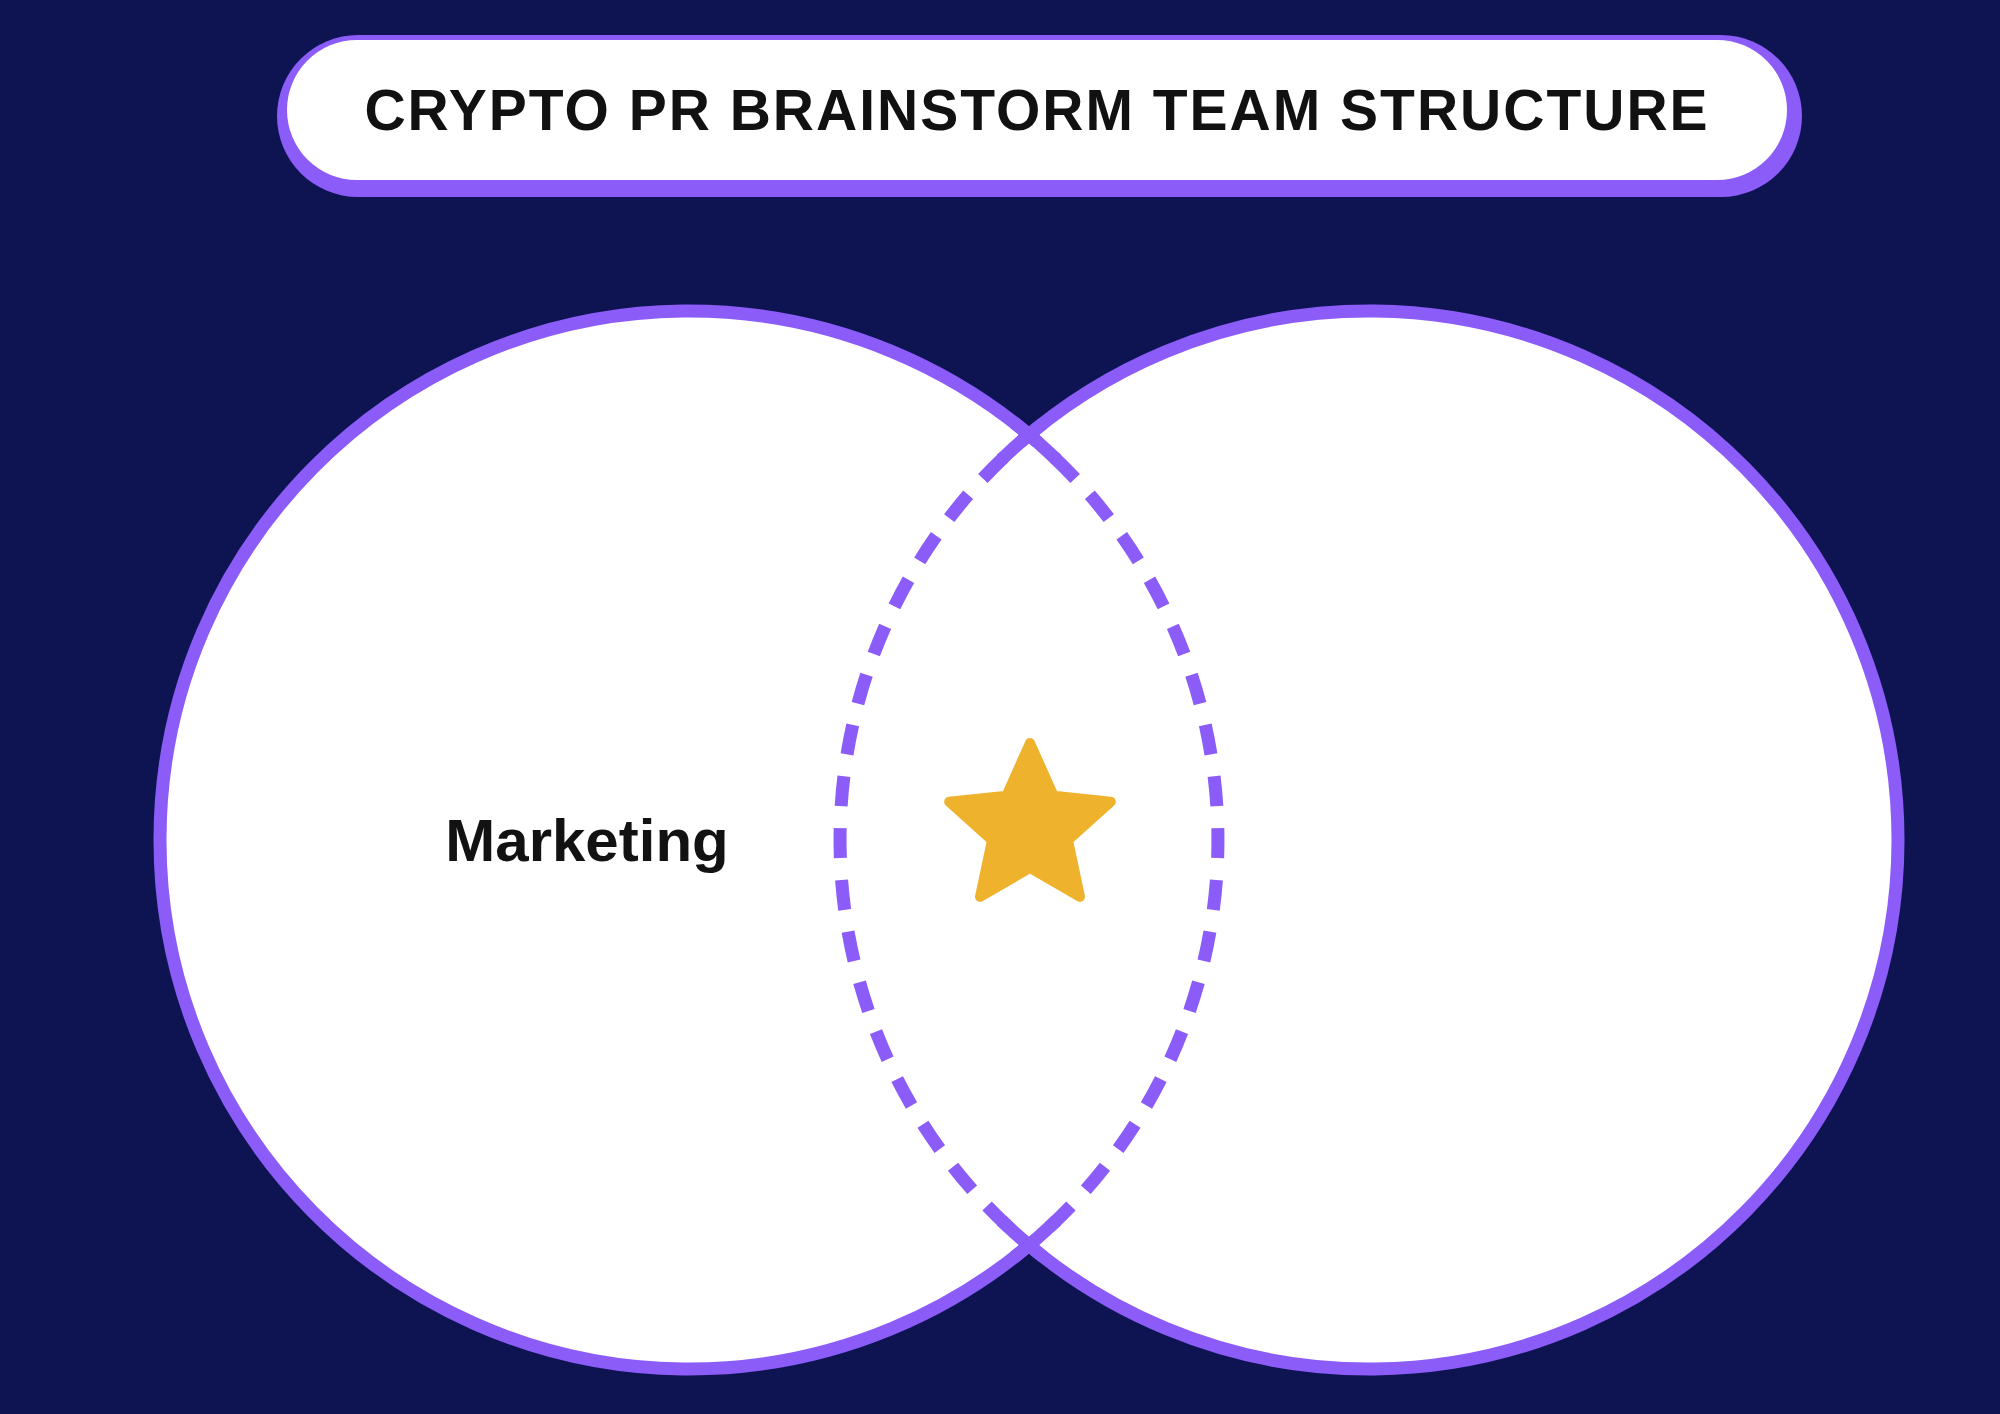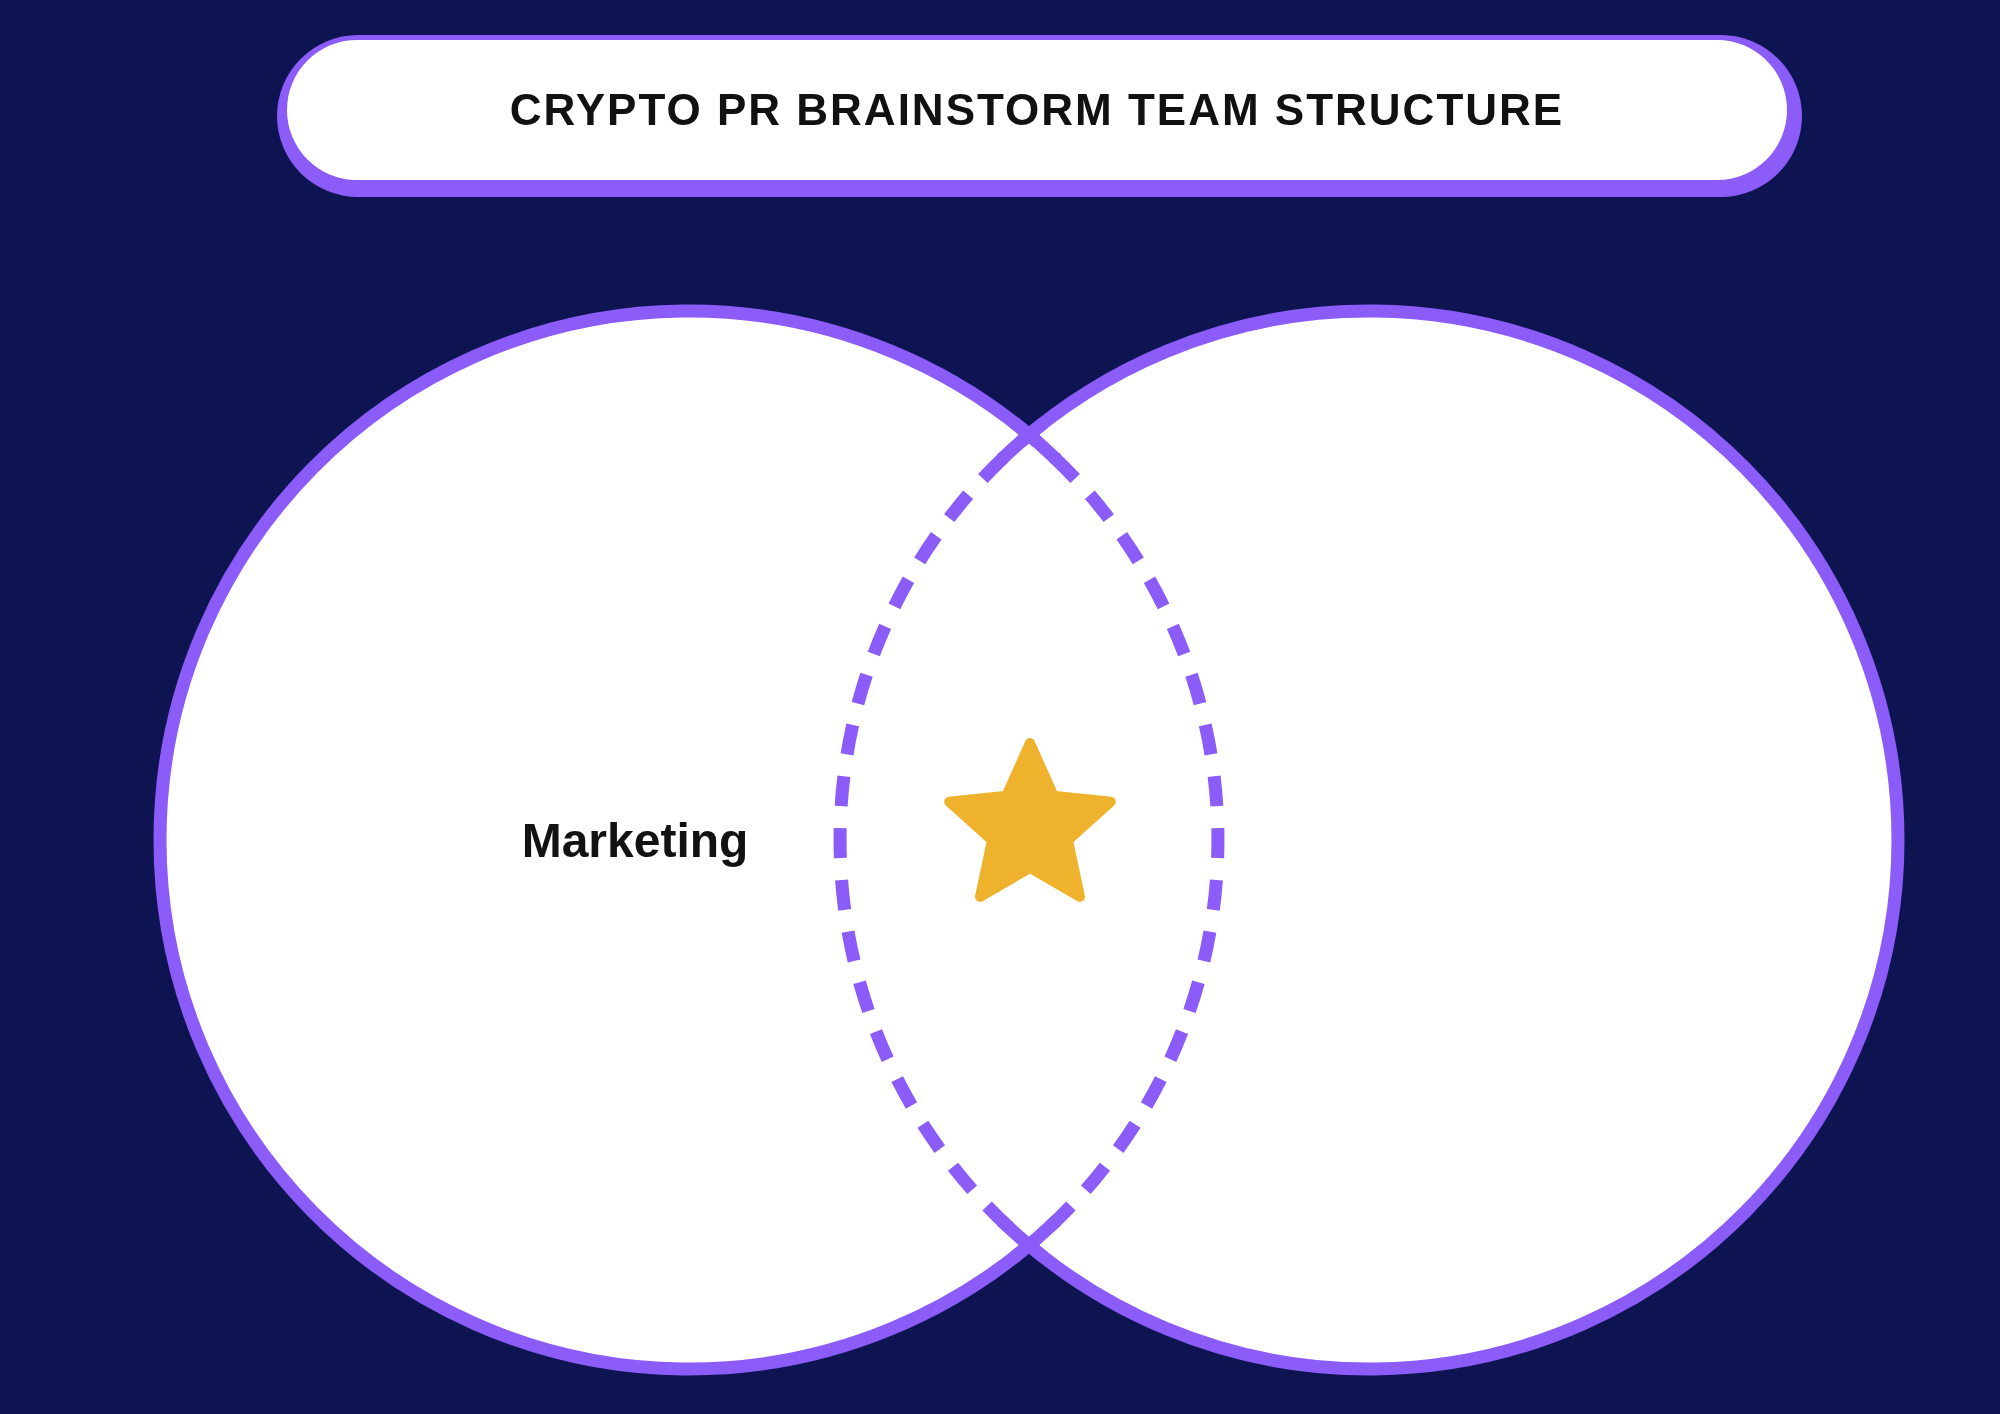"CRYPTO PR BRAINSTORM TEAM STRUCTURE" .banner-title { font-size: 44px -> 57px }
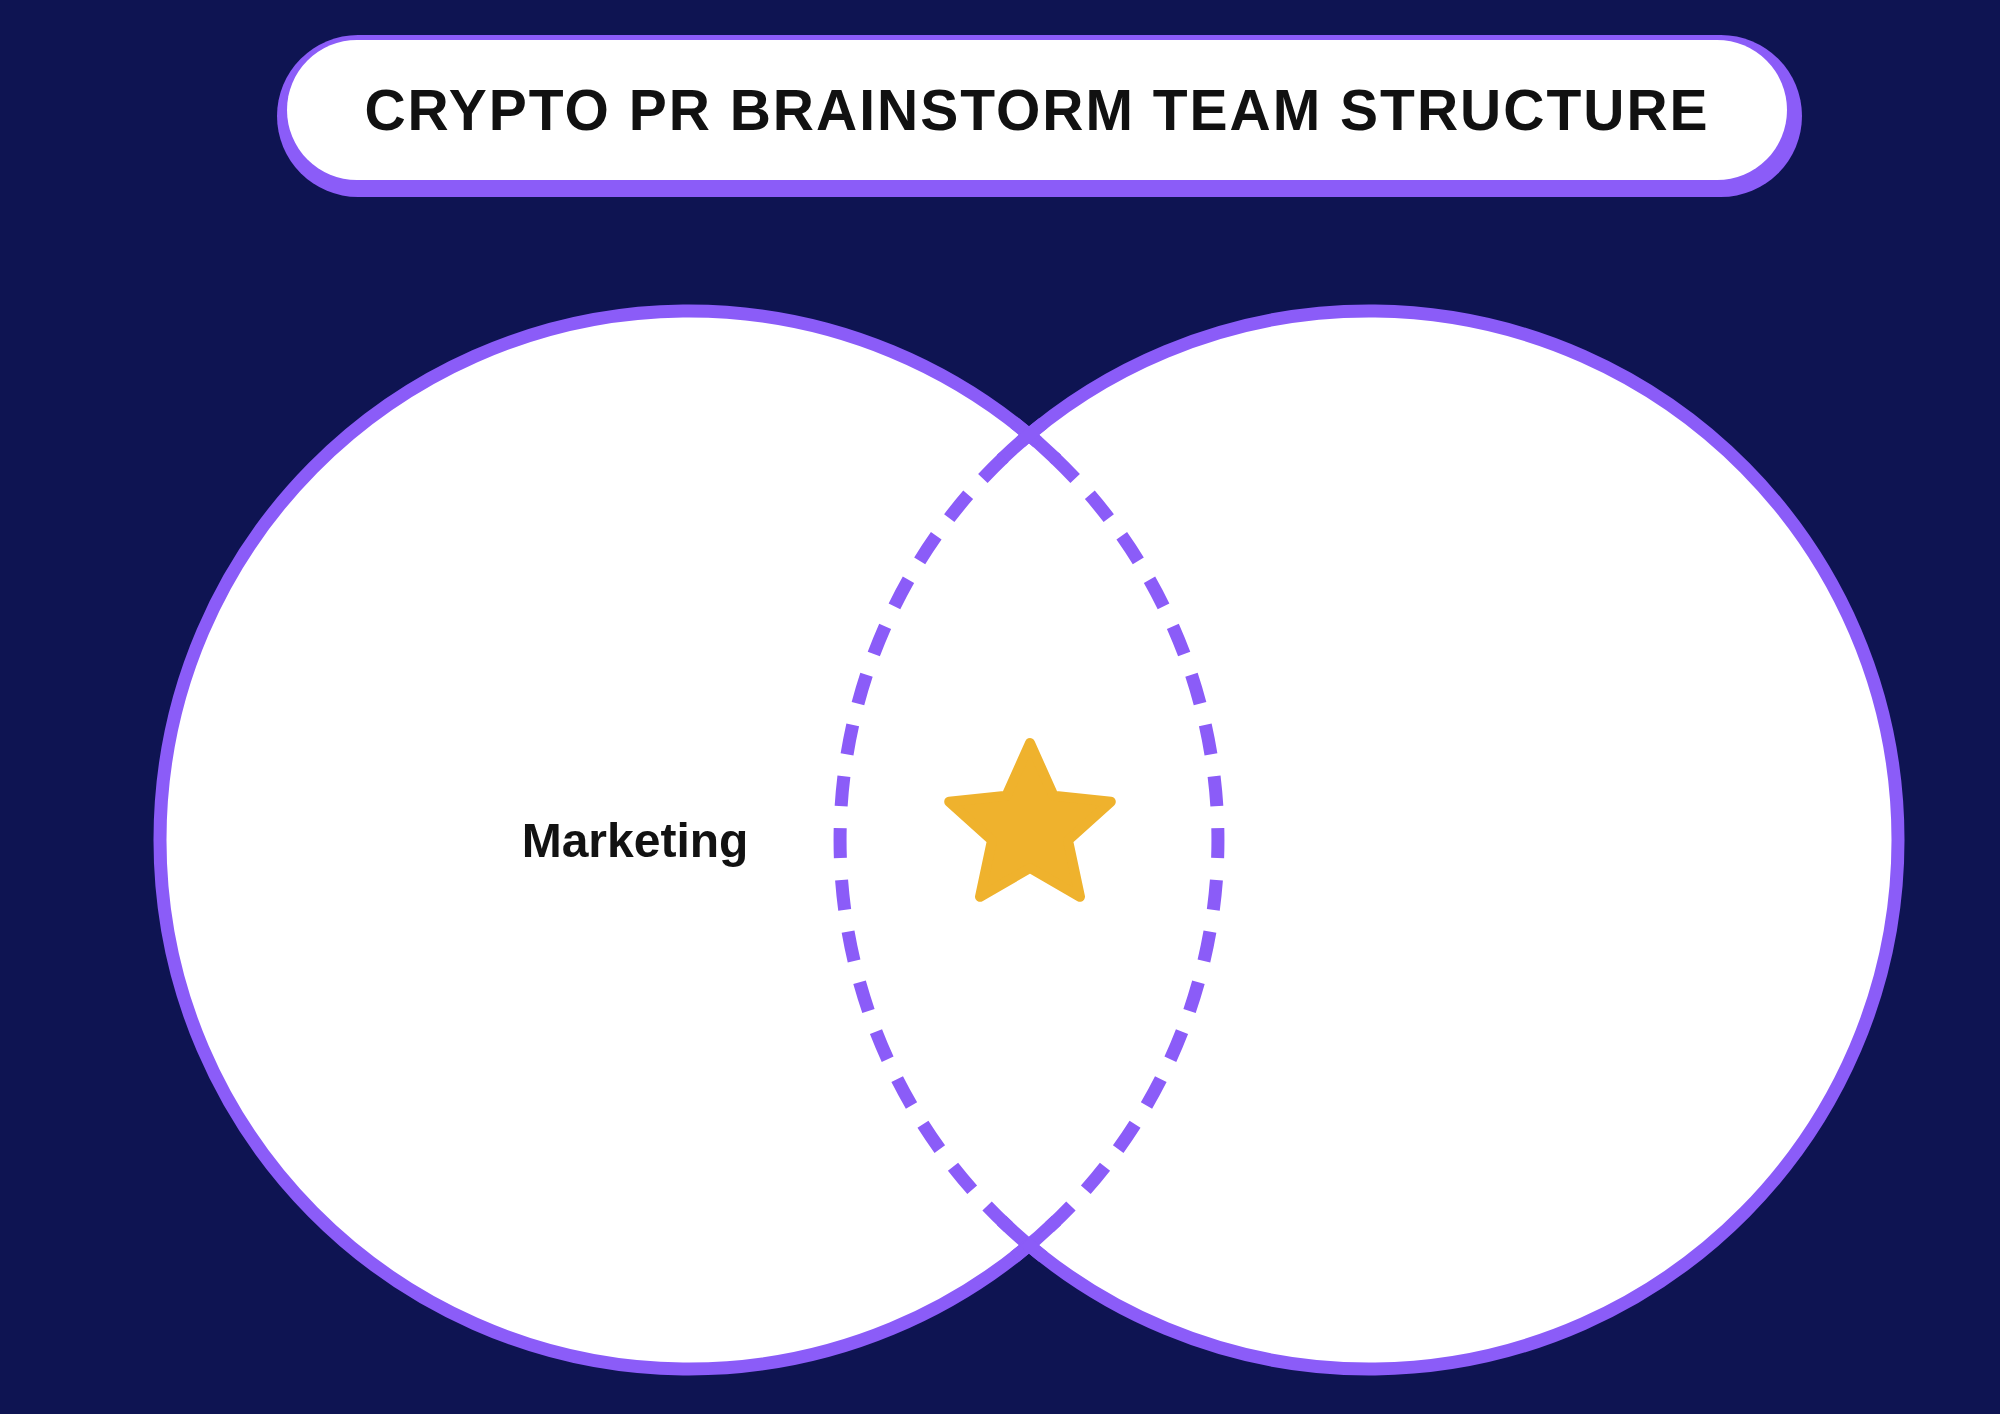"Marketing" .circle-label { font-size: 48px -> 60px; margin-left: 48px -> none }
